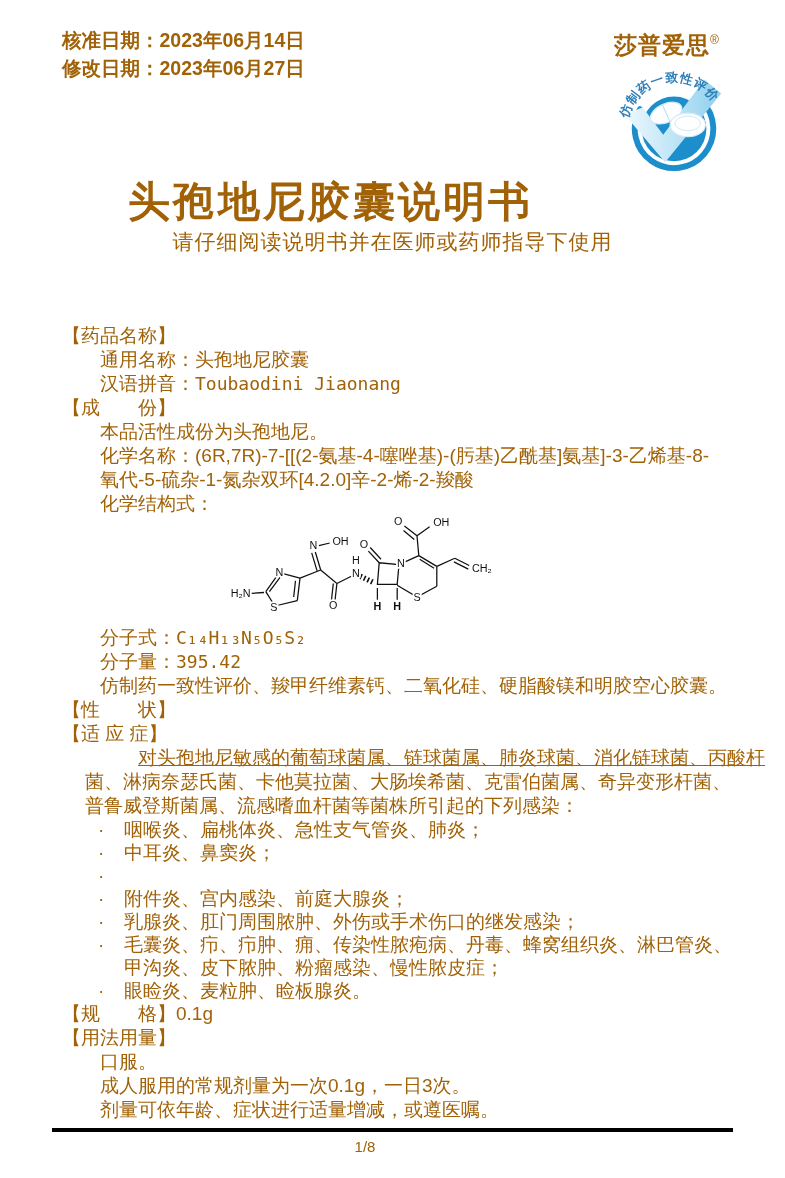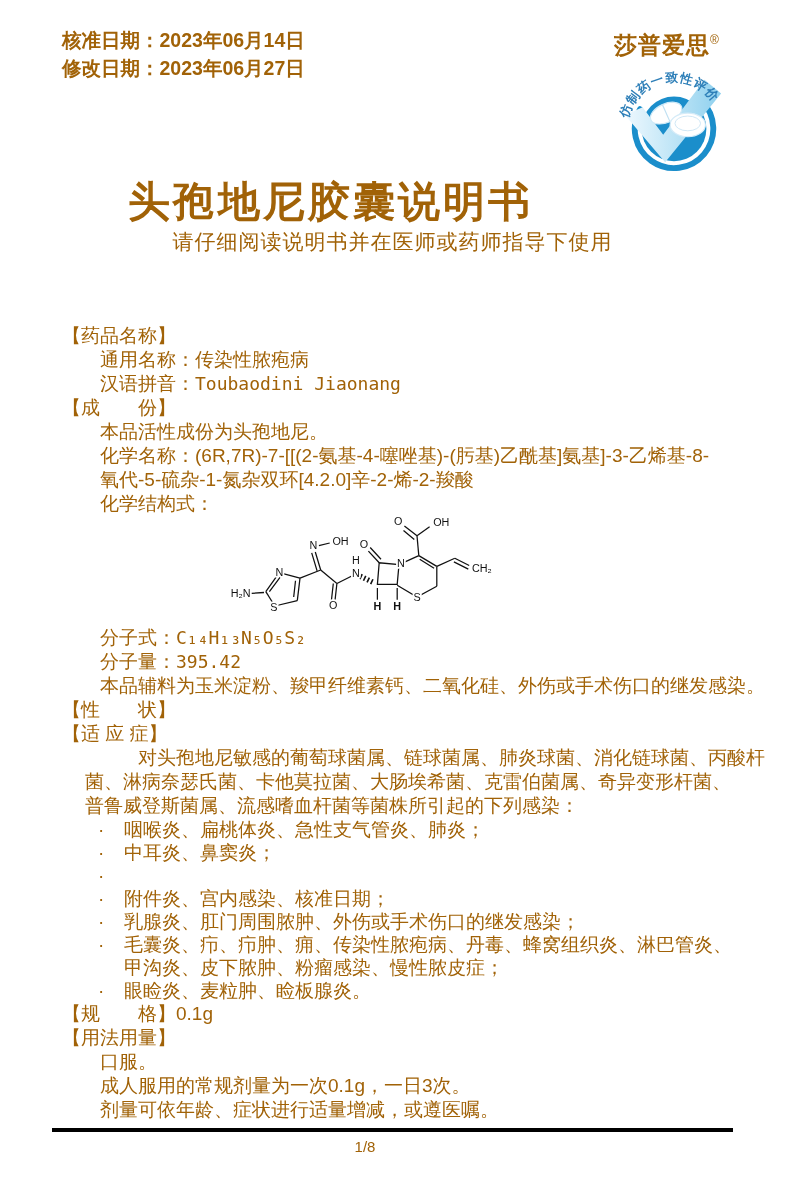"传染性脓疱病" span { text: 传染性脓疱病 -> 头孢地尼胶囊 }
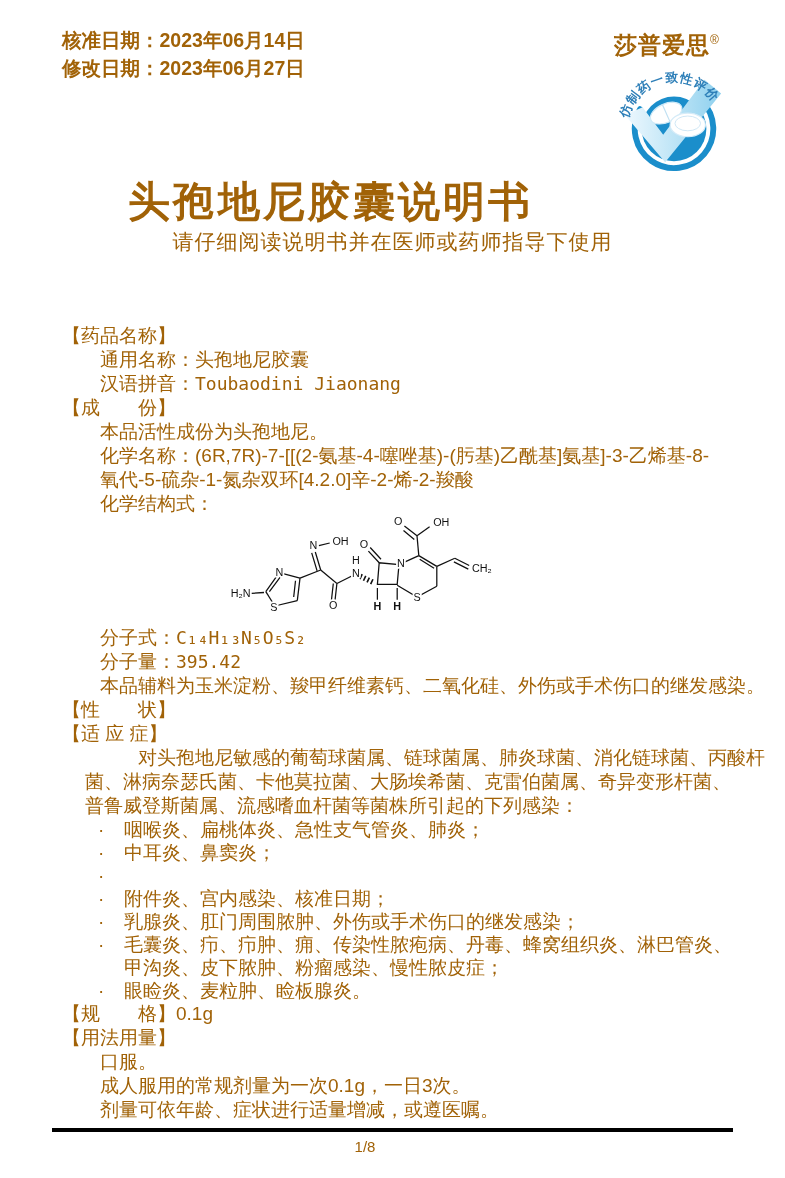"本品辅料为玉米淀粉、羧甲纤维素钙、二氧化硅、外伤或手术伤口的继发感染。" div.ind { text: 本品辅料为玉米淀粉、羧甲纤维素钙、二氧化硅、外伤或手术伤口的继发感染 -> 仿制药一致性评价、羧甲纤维素钙、二氧化硅、硬脂酸镁和明胶空心胶囊 }
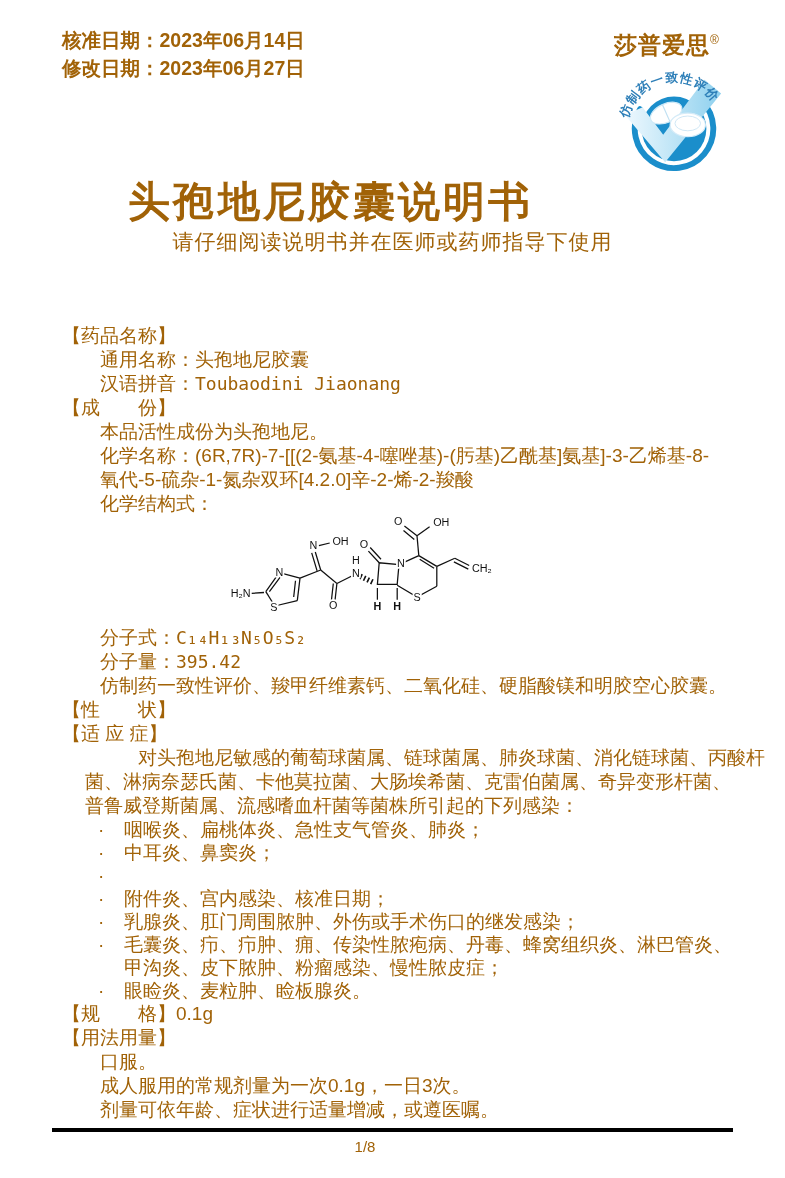"对头孢地尼敏感的葡萄球菌属、链球菌属、肺炎球菌、消化链球菌、丙酸杆" .p-first { text-decoration: none -> underline }
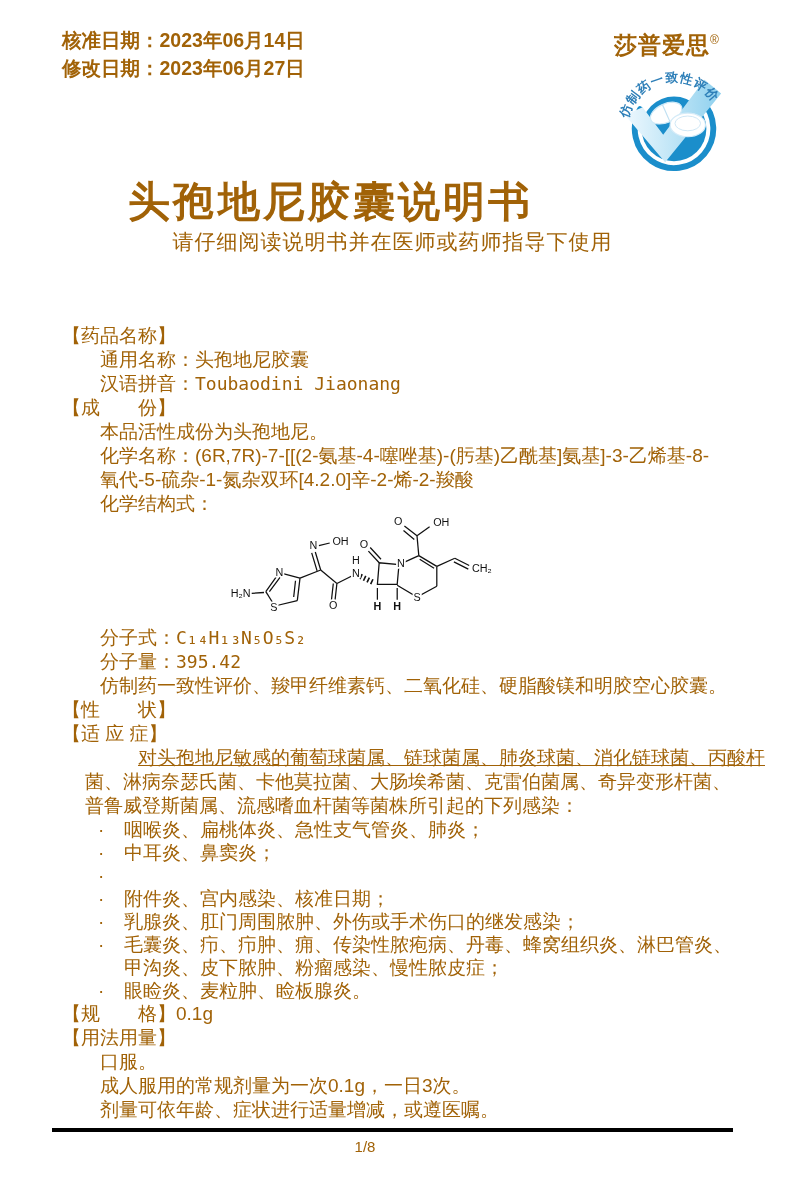"附件炎、宫内感染、核准日期；" span { text: 核准日期 -> 前庭大腺炎 }
